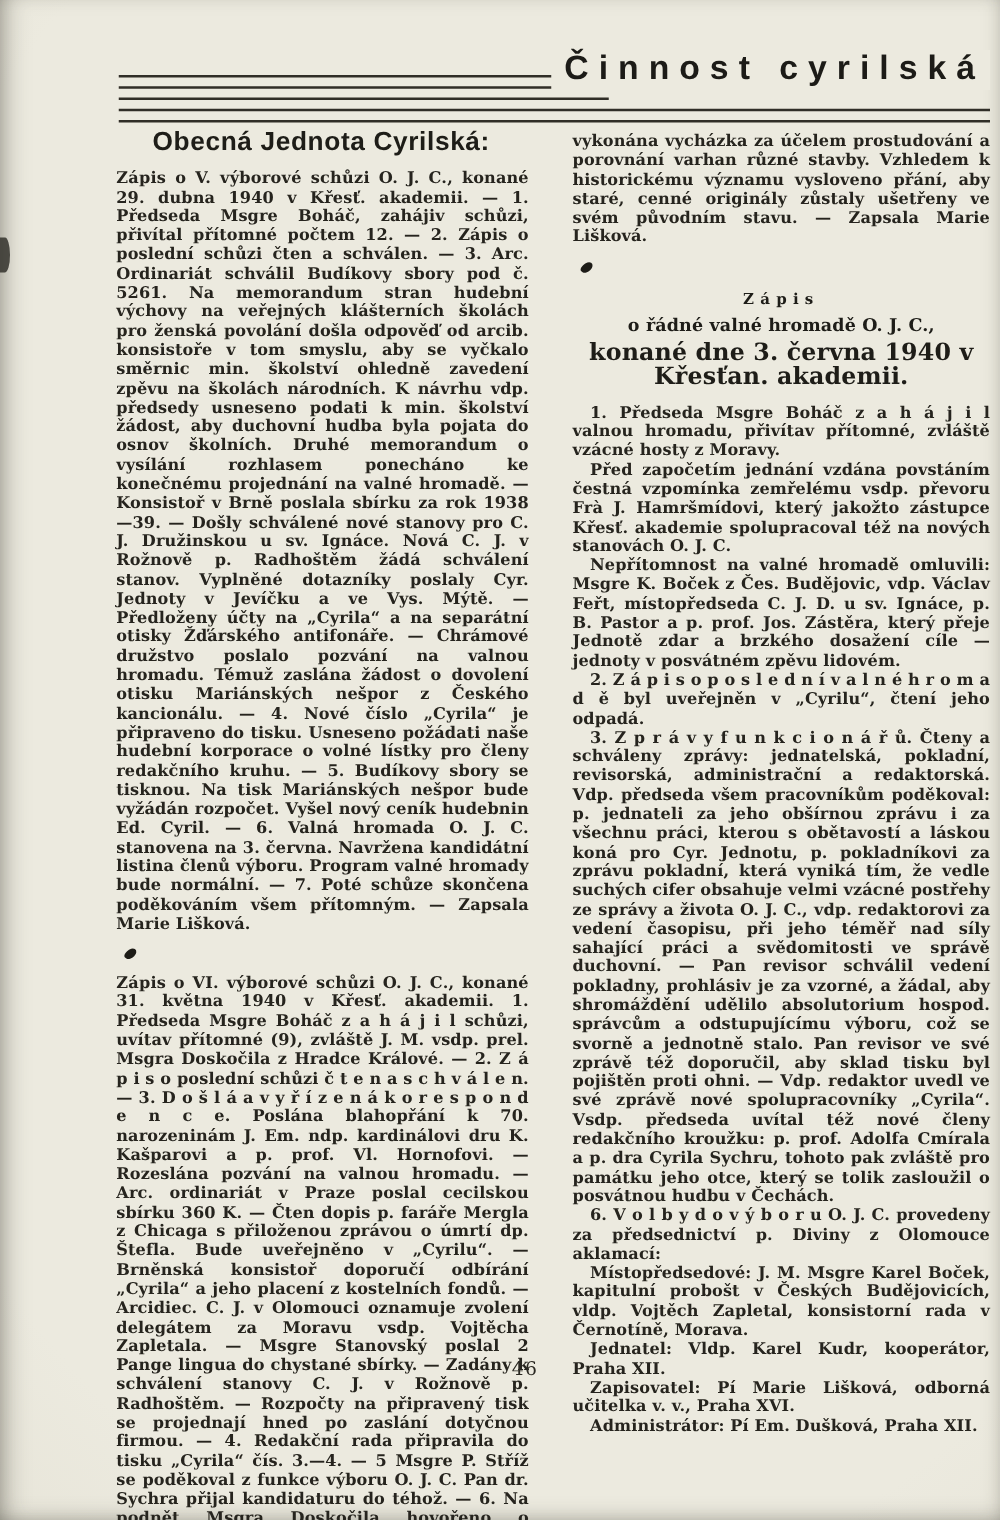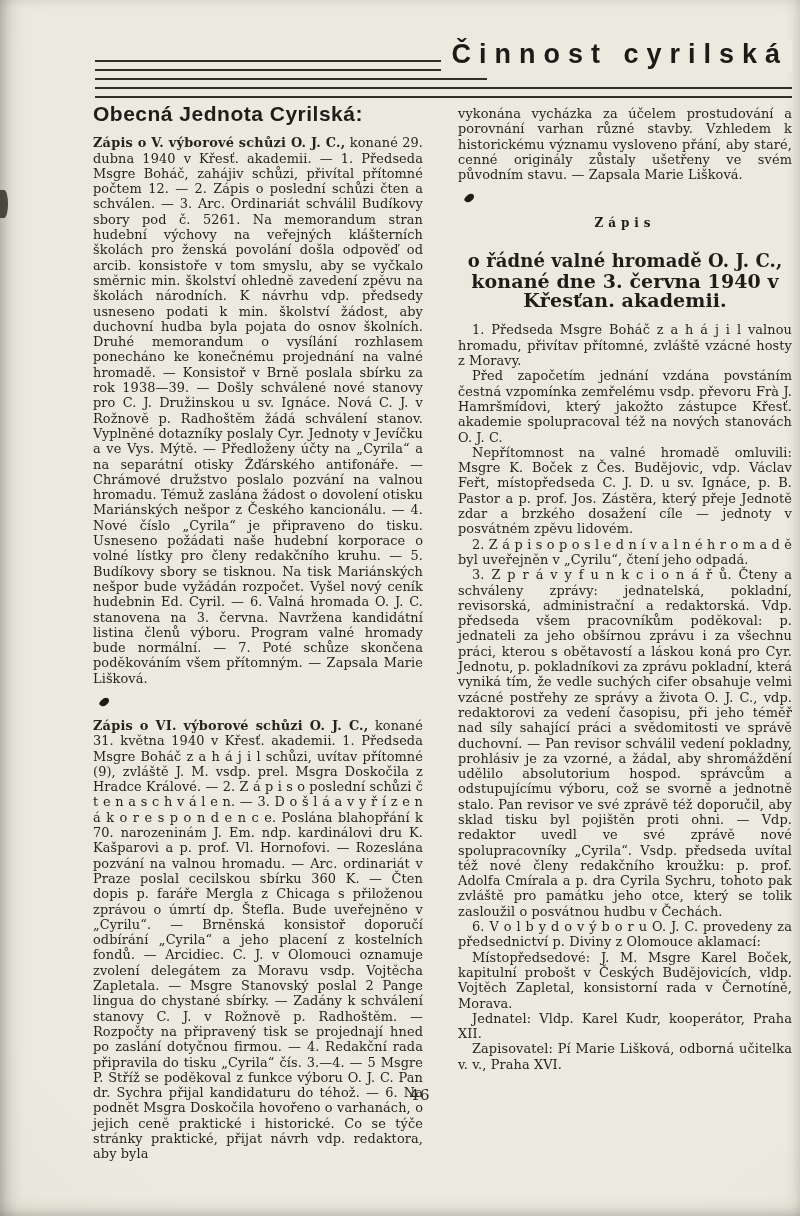"Obecná Jednota Cyrilská:" .section-title { text-align: left -> center }
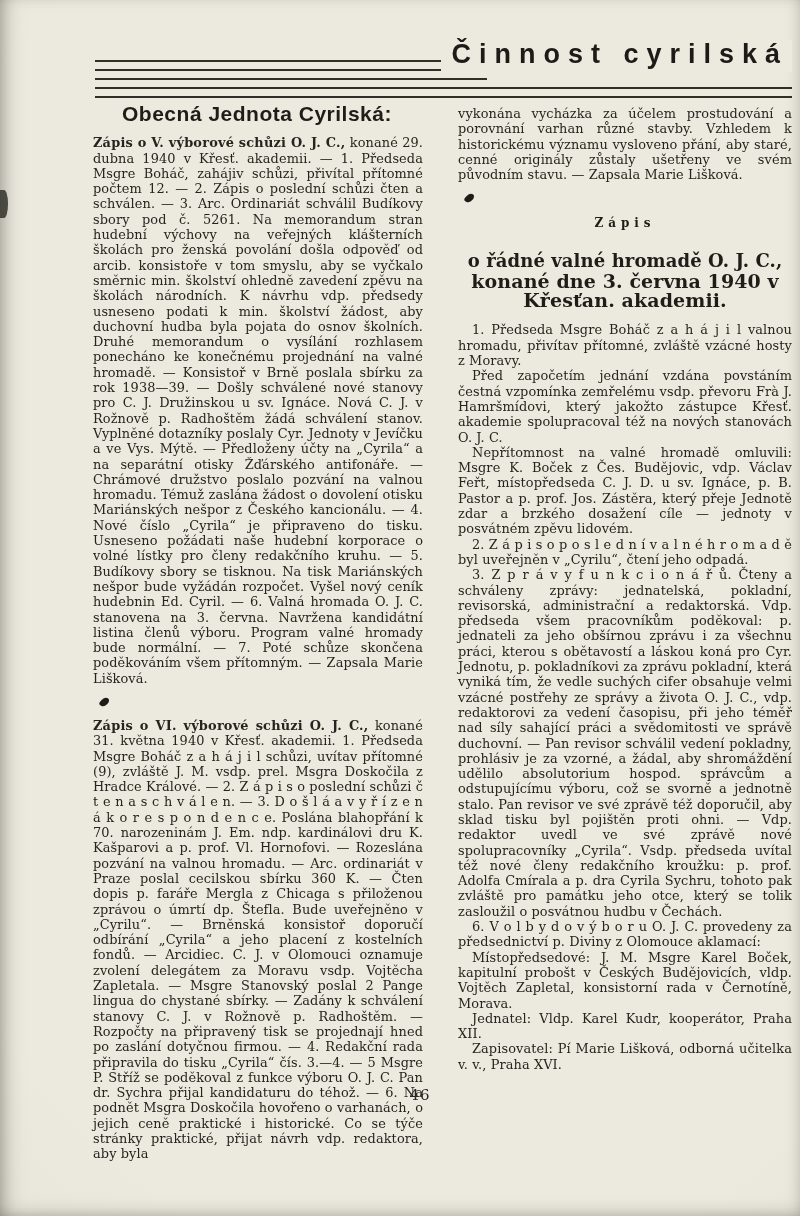"vykonána vycházka za účelem prostudování" p { font-weight: none -> bold }
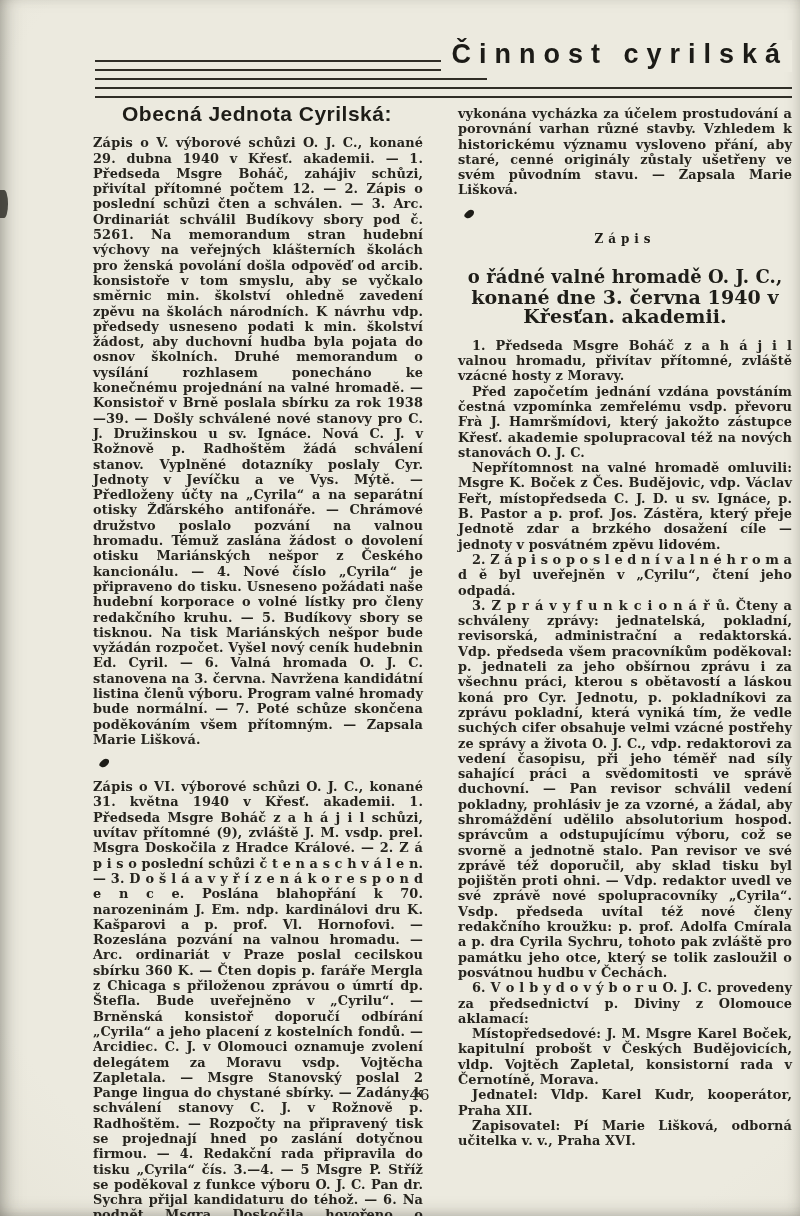"o řádné valné hromadě O." .zapis-head .l2 { font-size: 18px -> 14px; margin-top: 18px -> 3px }
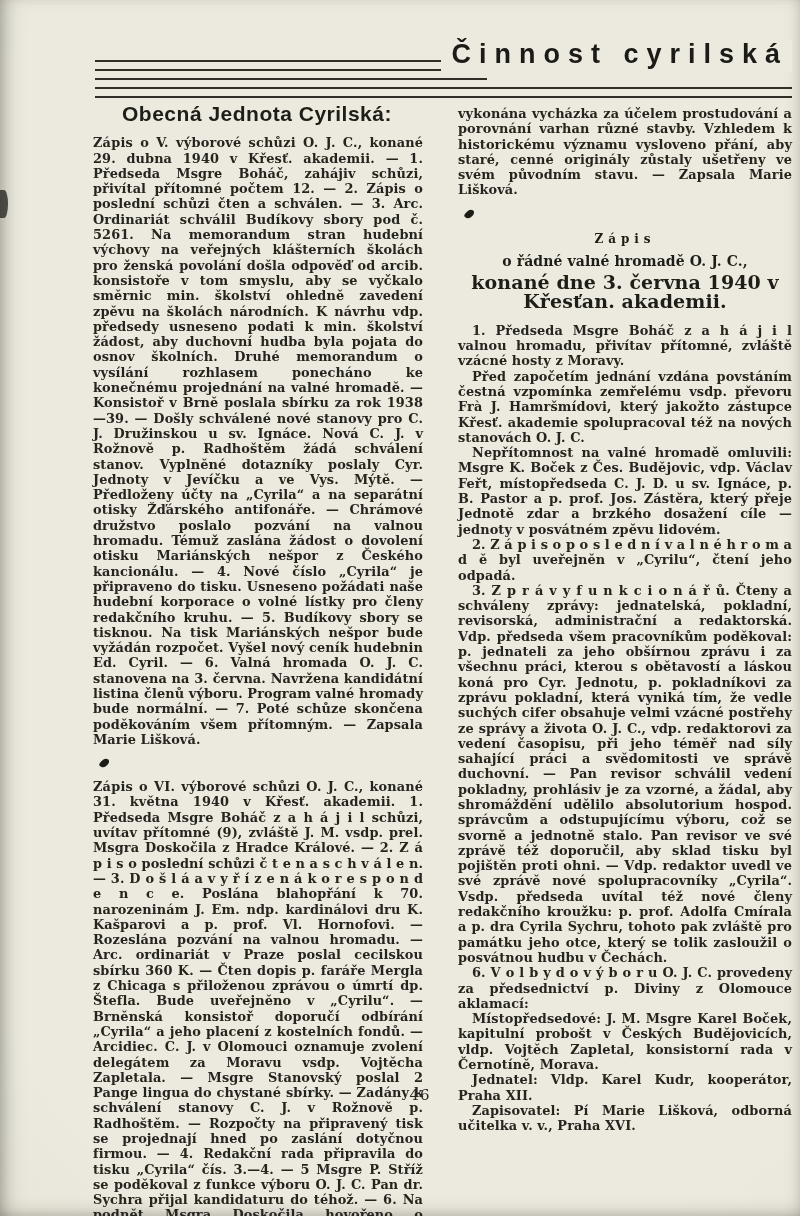"Administrátor: Pí Em. Dušková, Praha" p.ind { html: none -> <p>Administrátor: Pí Em. Dušková, Praha XII.</p> }
